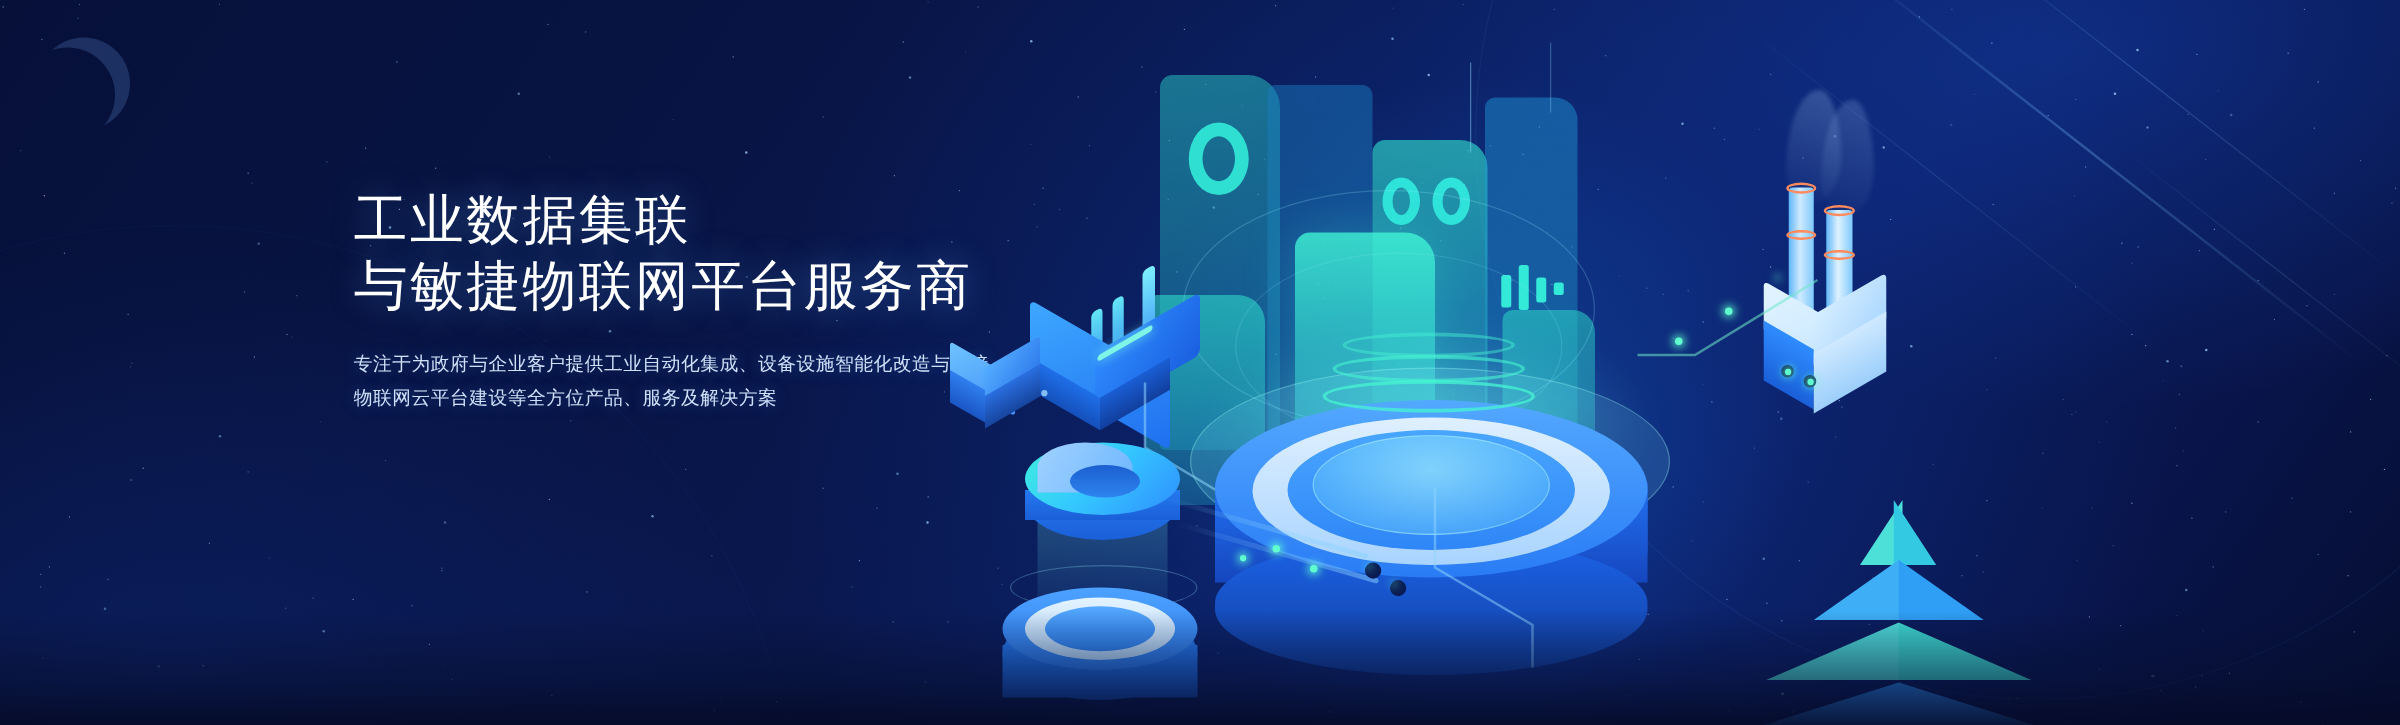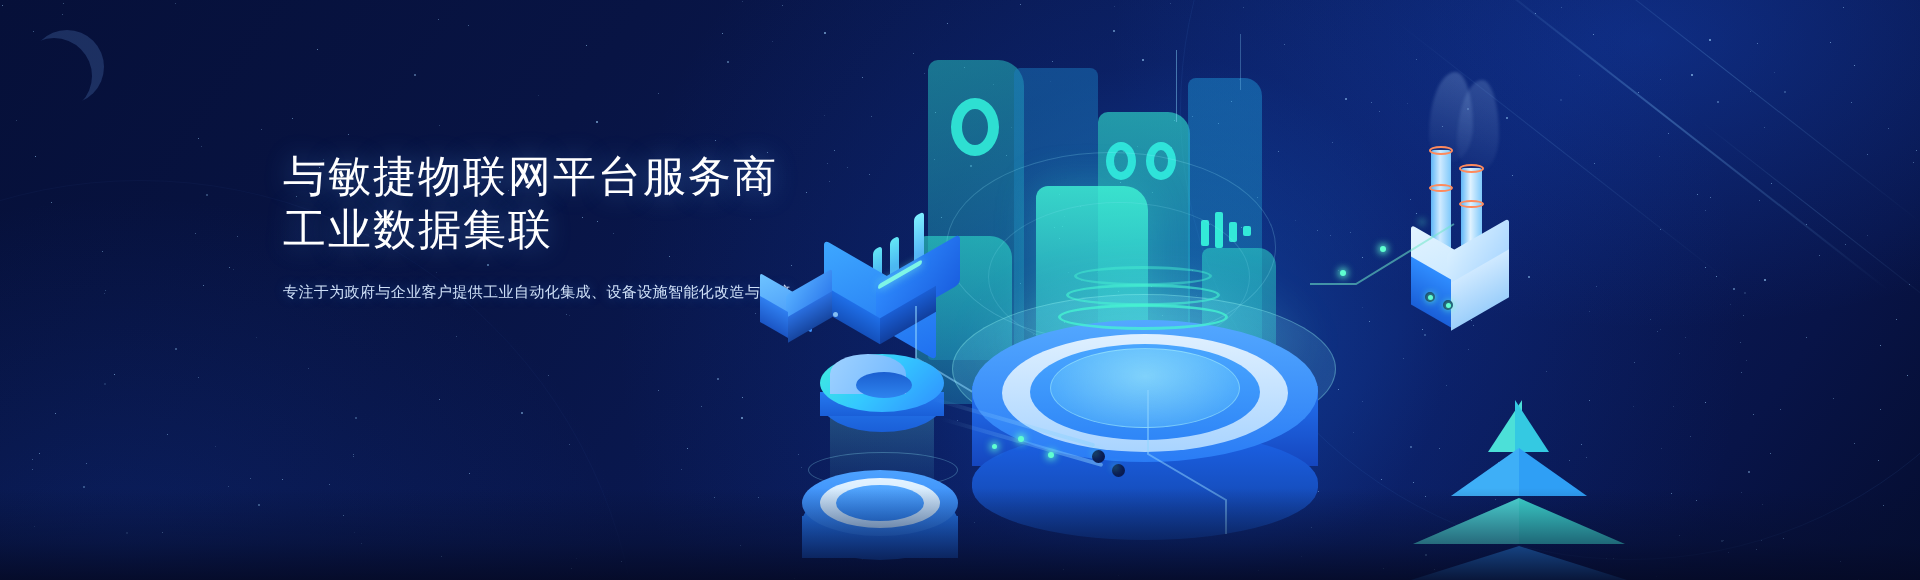"与敏捷物联网平台服务商" div.headline { order: before "工业数据集联" -> after "工业数据集联" }
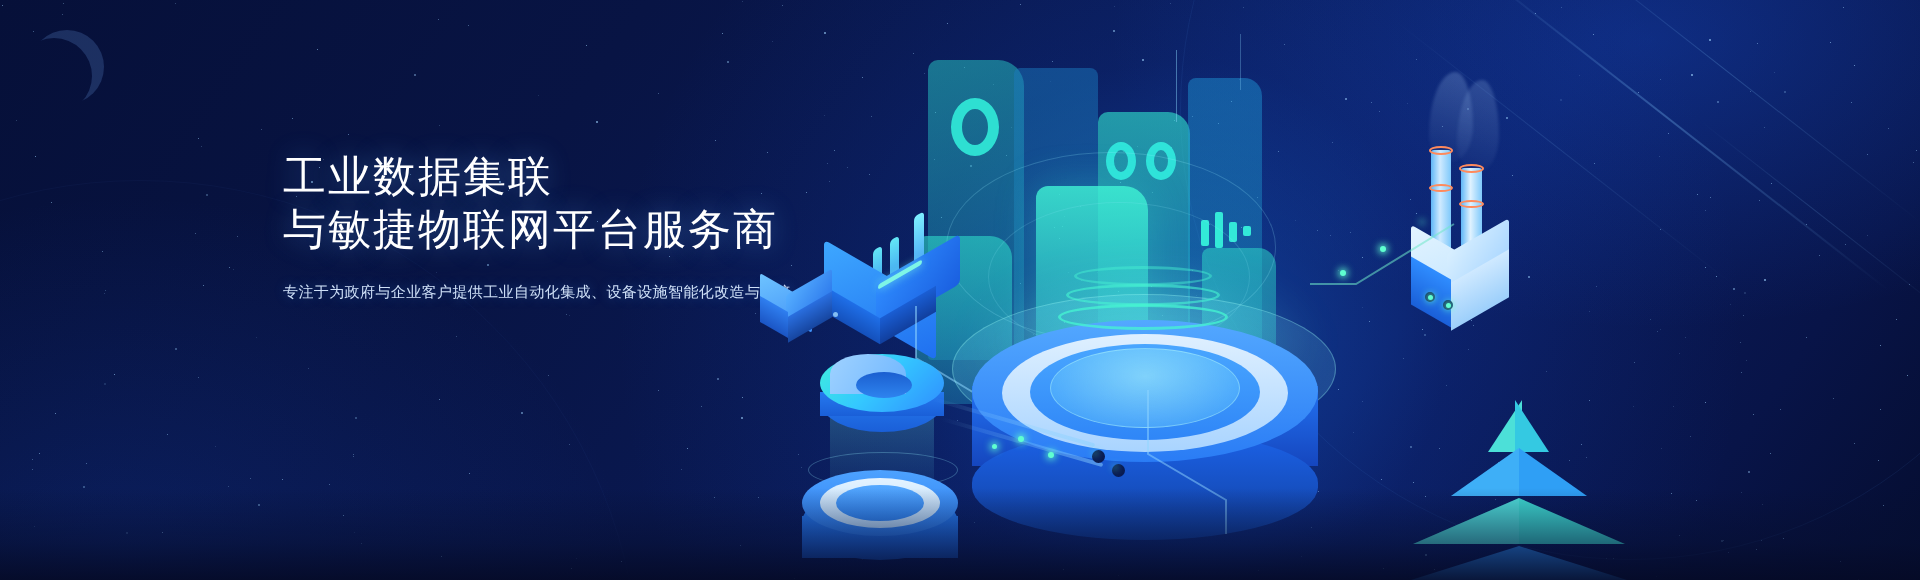"物联网云平台建设等全方位产品、服务及解决方案" div { html: none -> <div>物联网云平台建设等全方位产品、服务及解决方案</div> }
